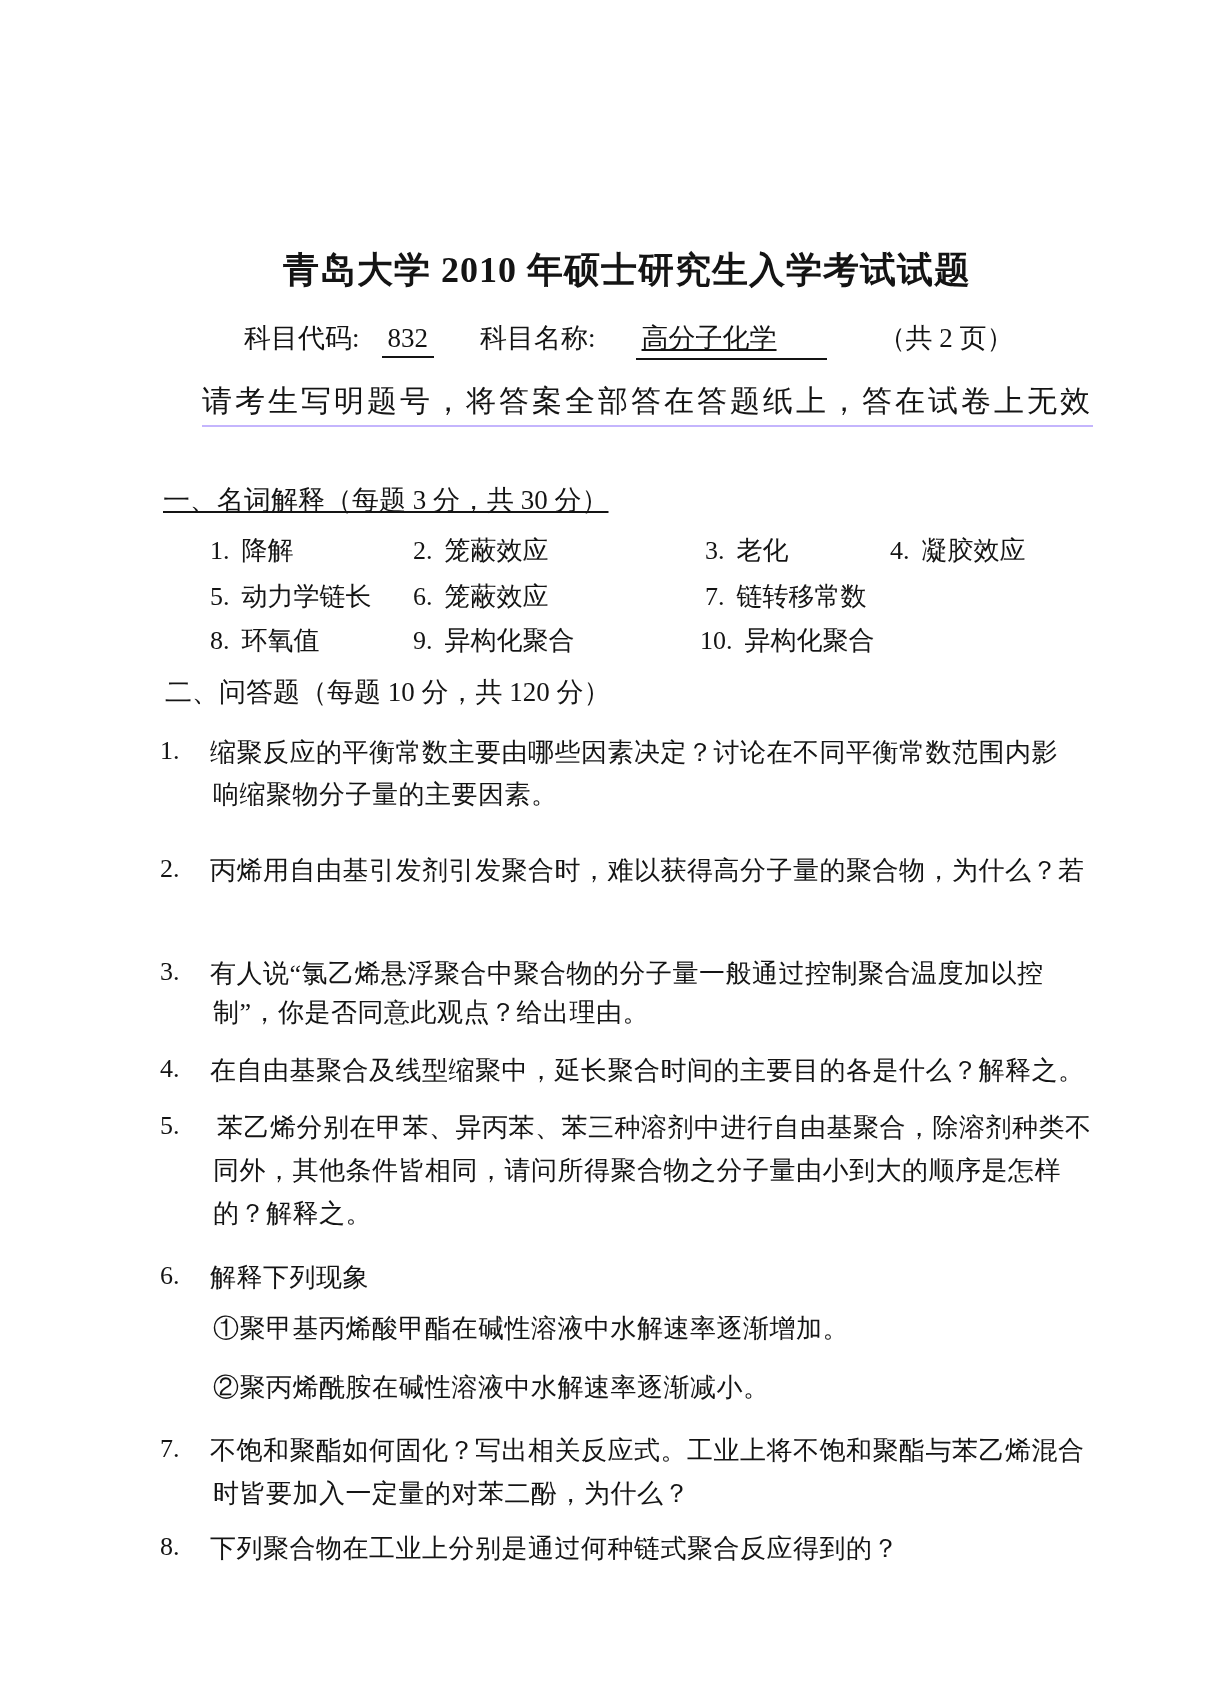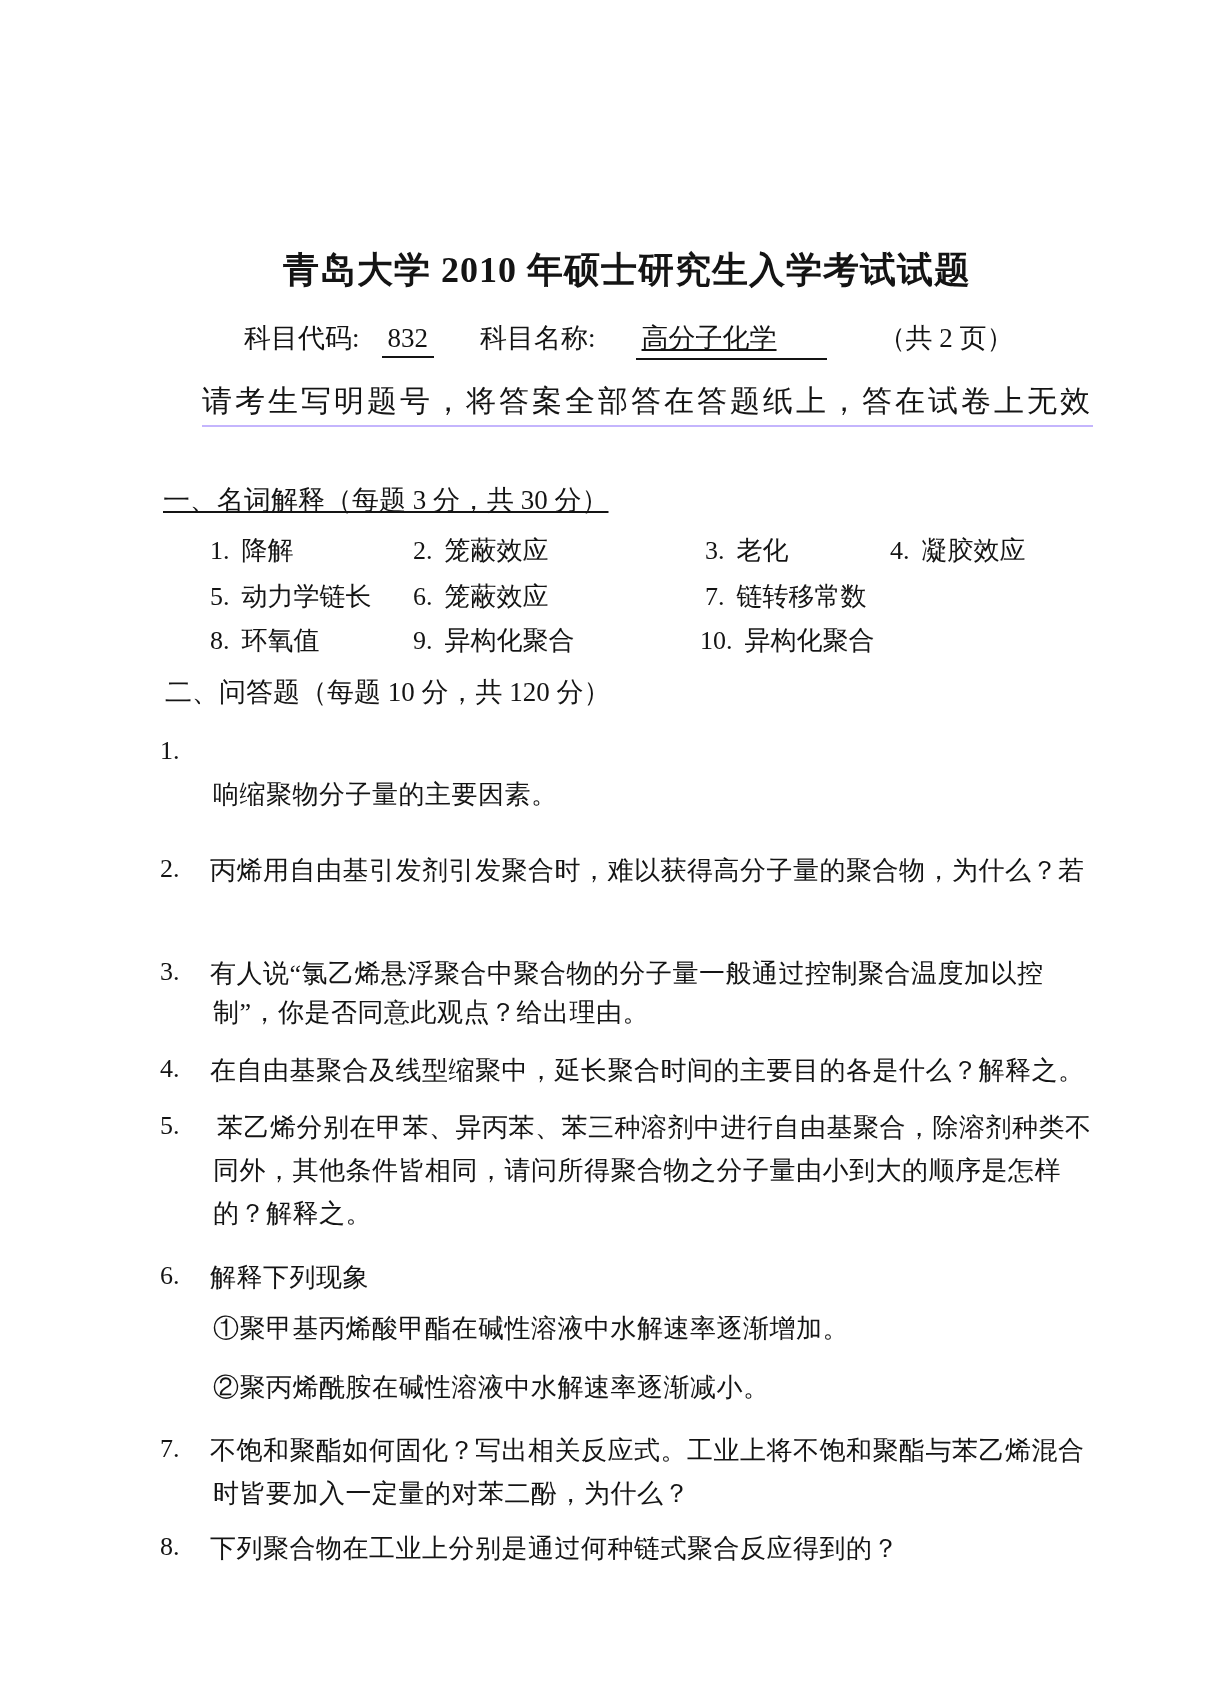"缩聚反应的平衡常数主要由哪些因素决定？讨论在不同平衡常数范围内影" div.abs { html: none -> <div>缩聚反应的平衡常数主要由哪些因素决定？讨论在不同平衡常数范围内影</div> }
